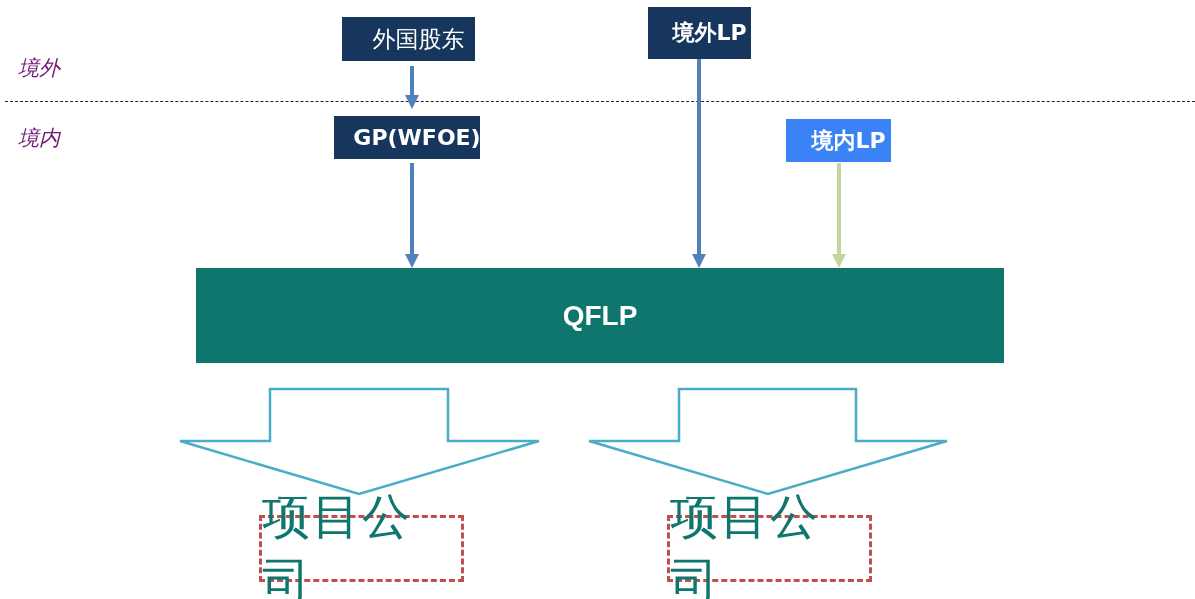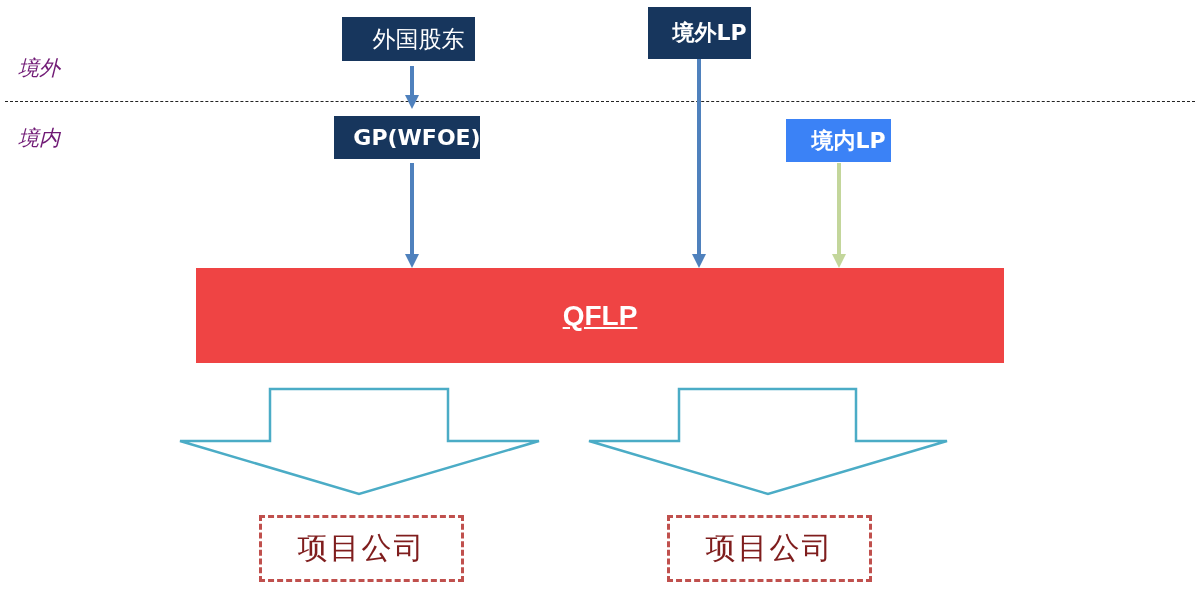"QFLP" .qflp { background: #ef4444 -> #0f766e; text-decoration: underline -> none }
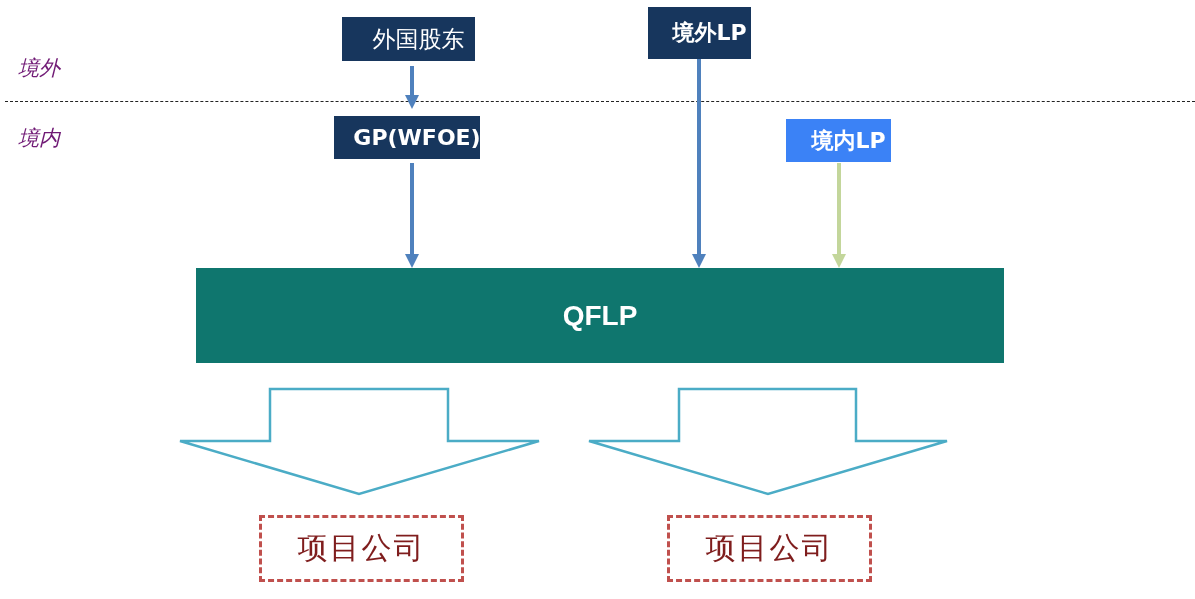"项目公司" .project { color: #7f1d1d -> #0f766e; font-size: 30px -> 48px }
